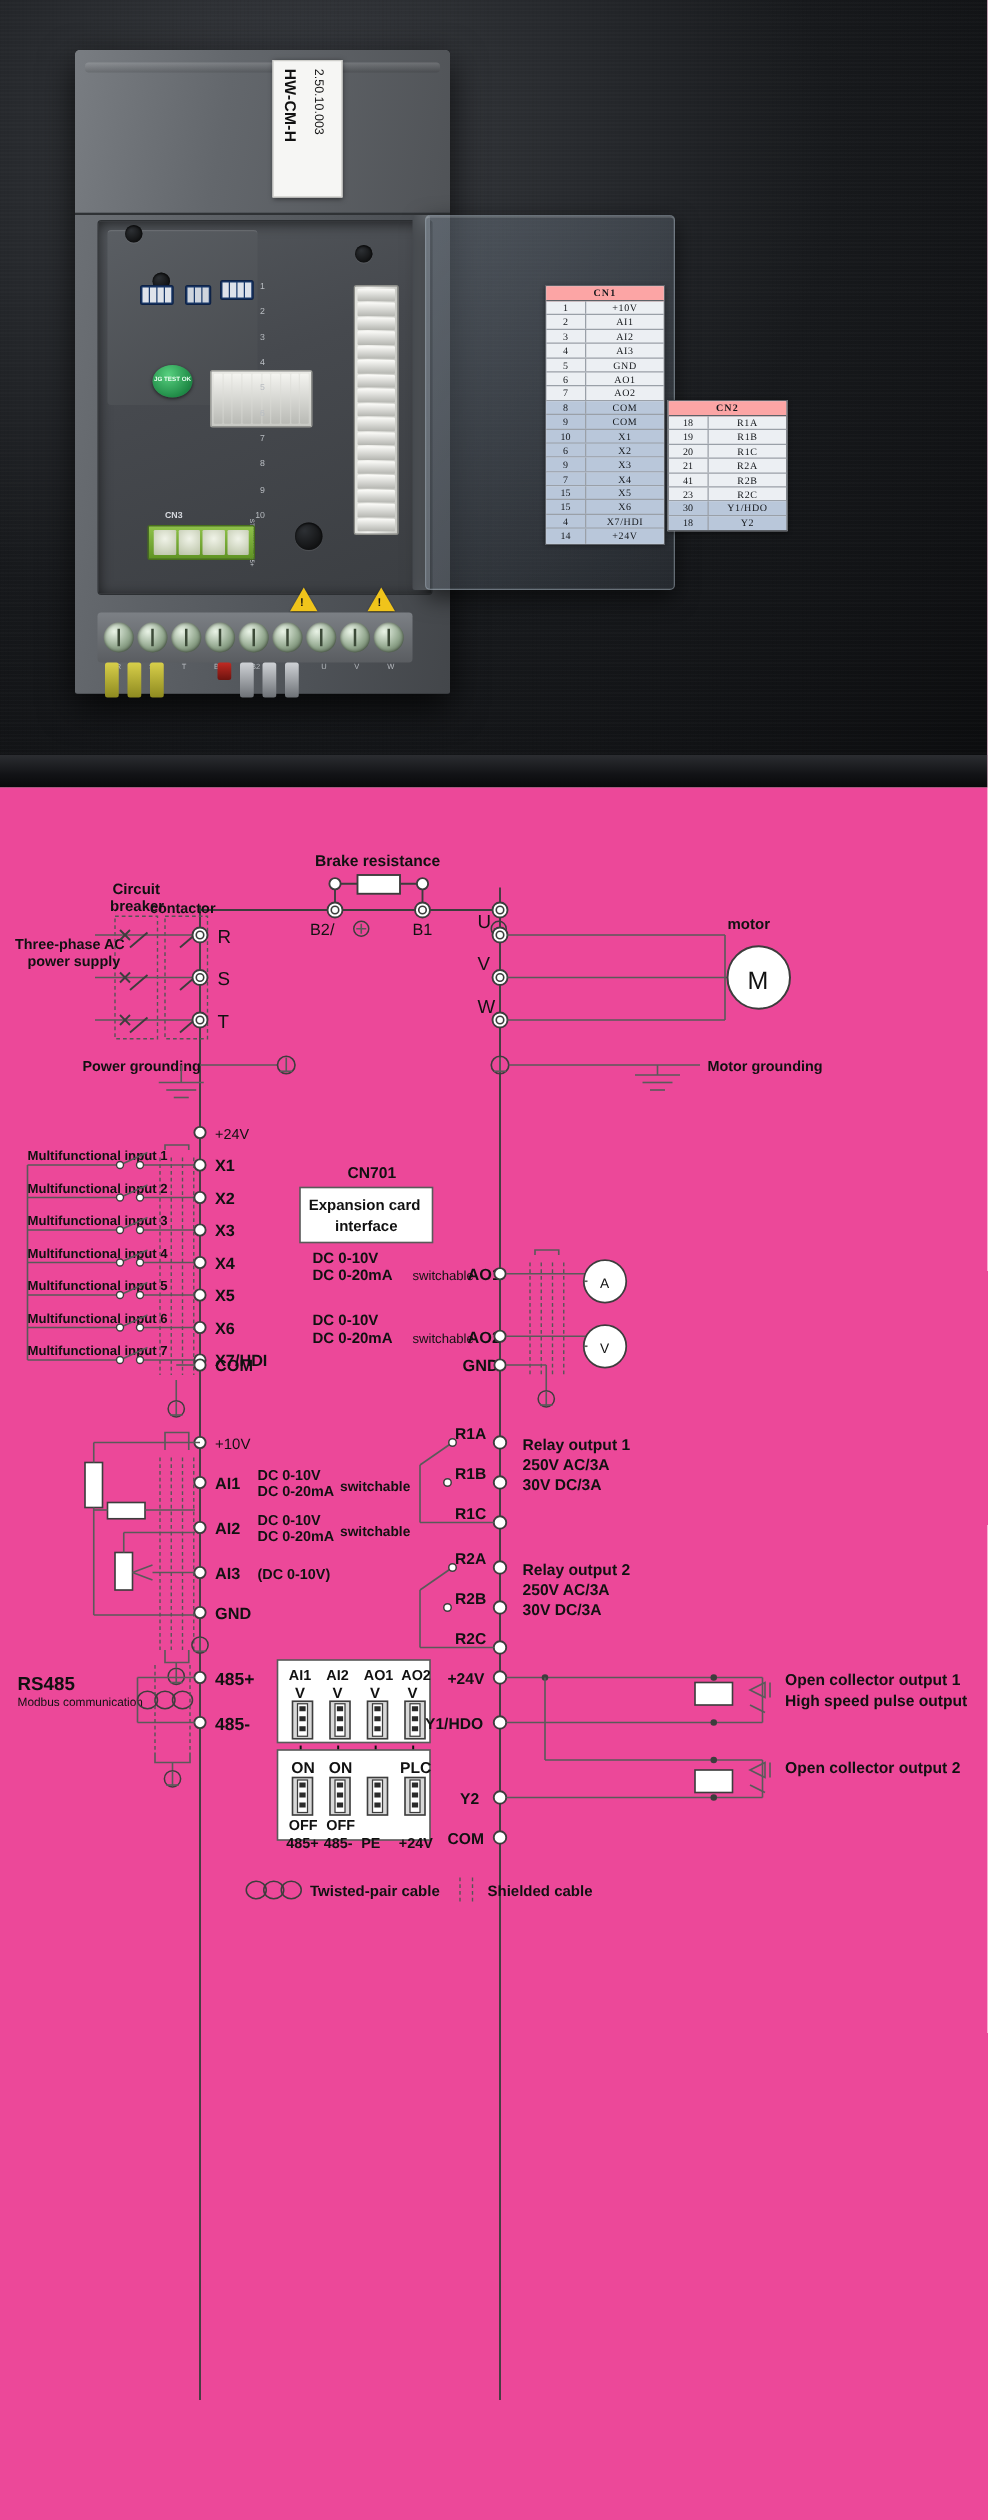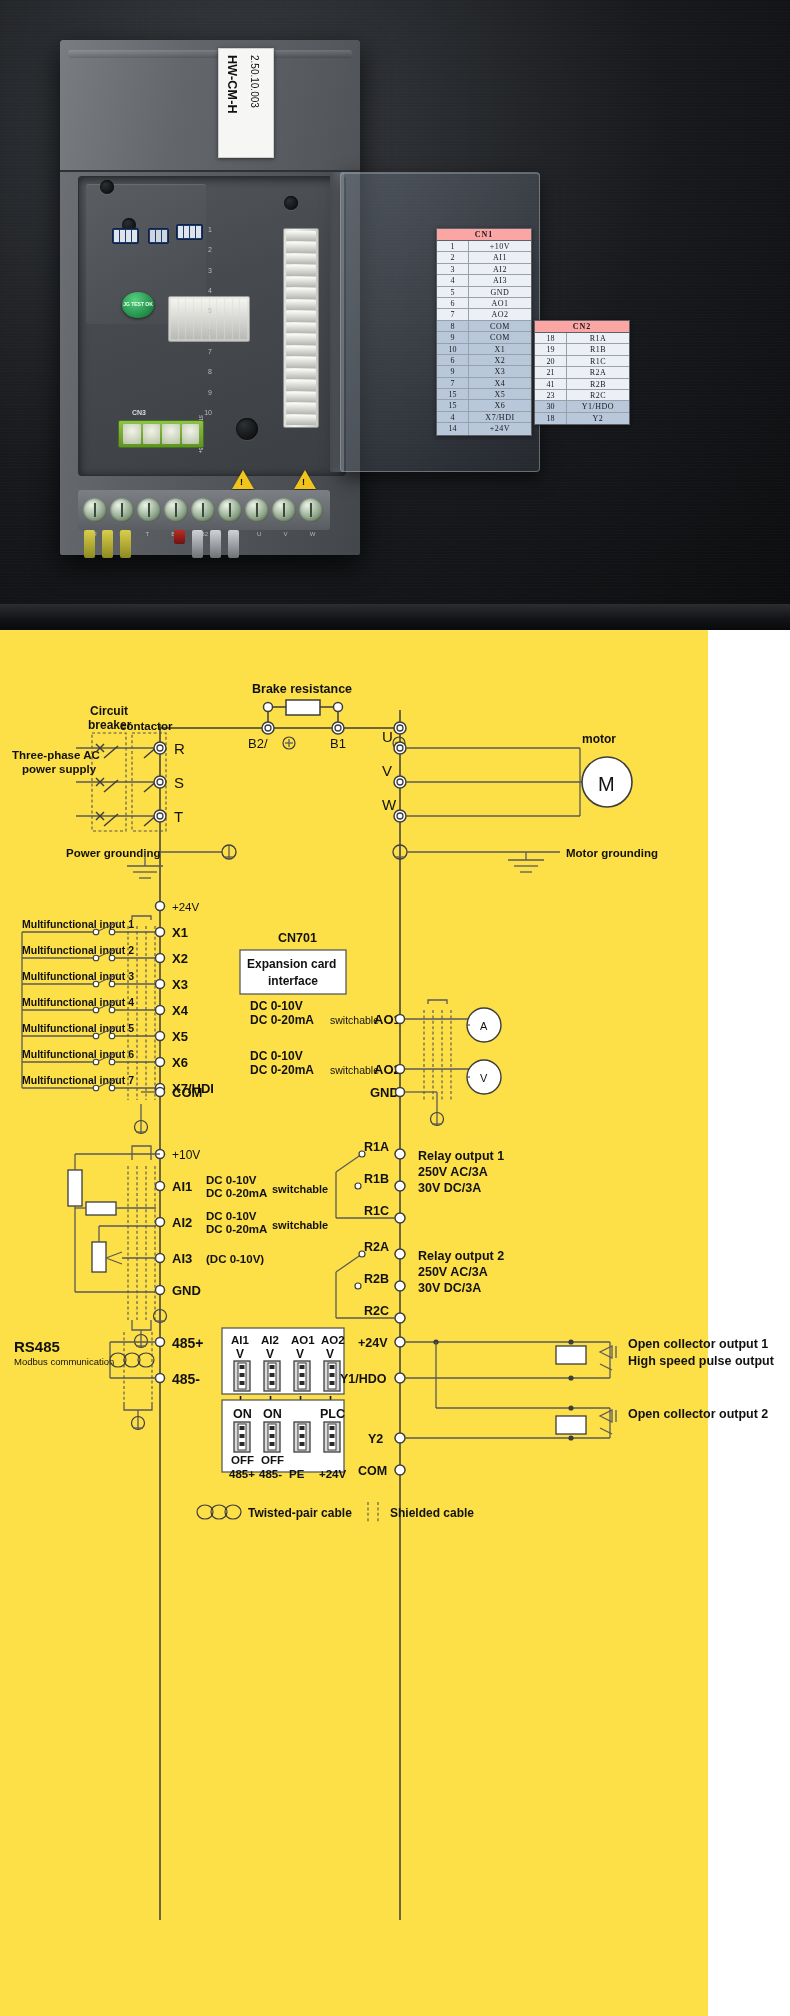"Brake resistance" #diagram-panel { background: #fde047 -> #ec4899; width: 708px -> 790px }
